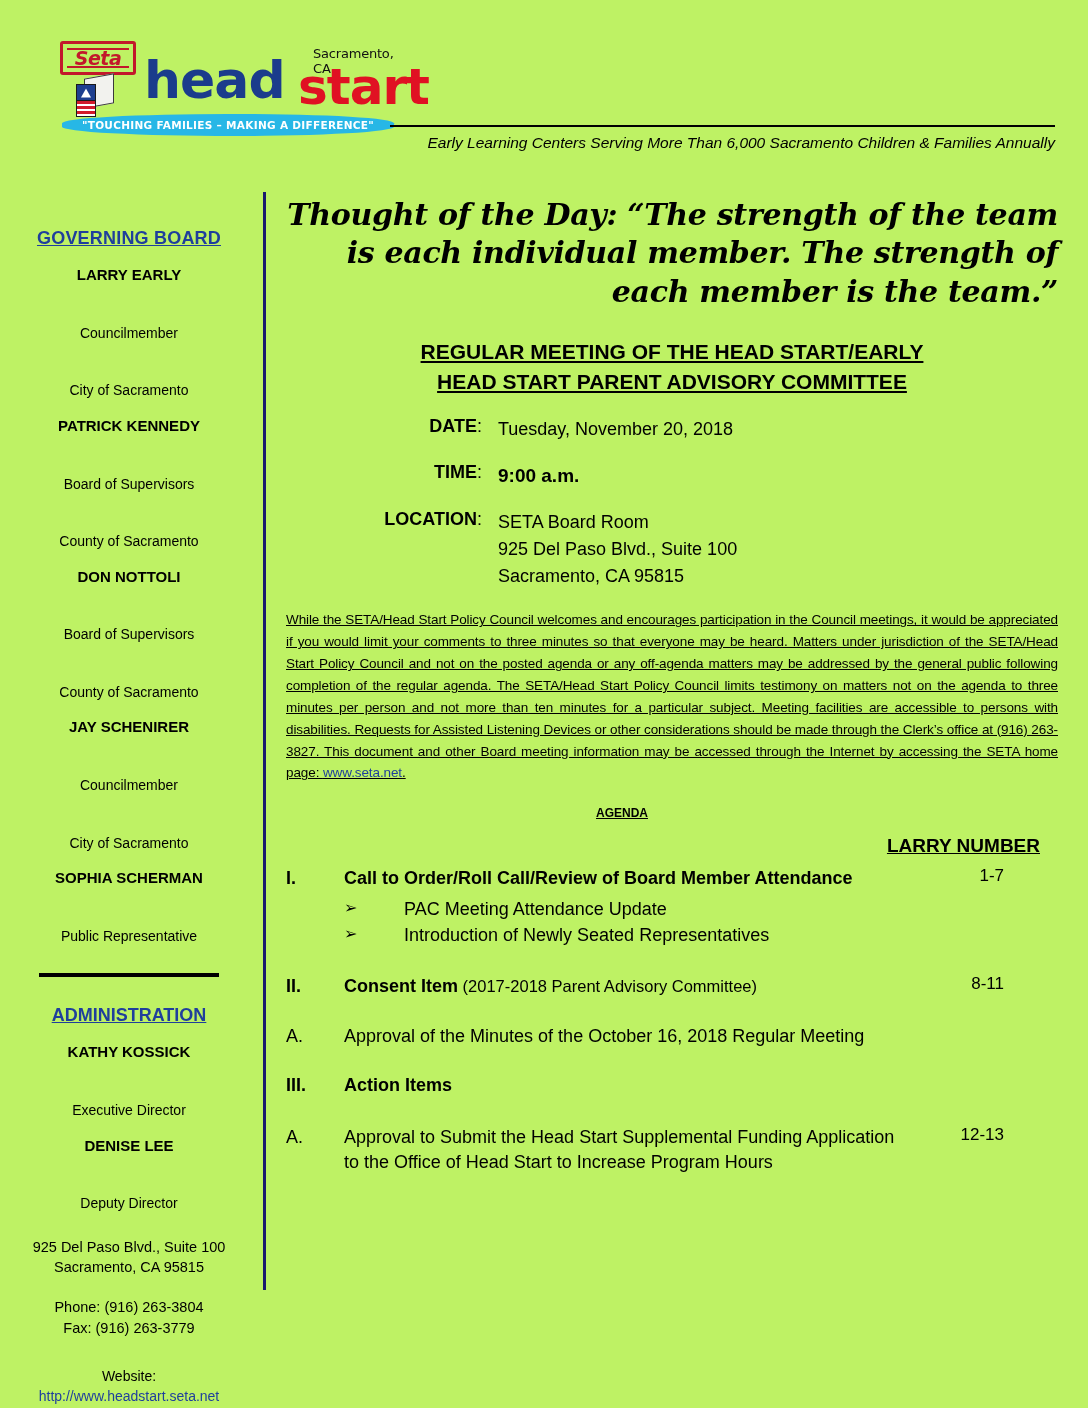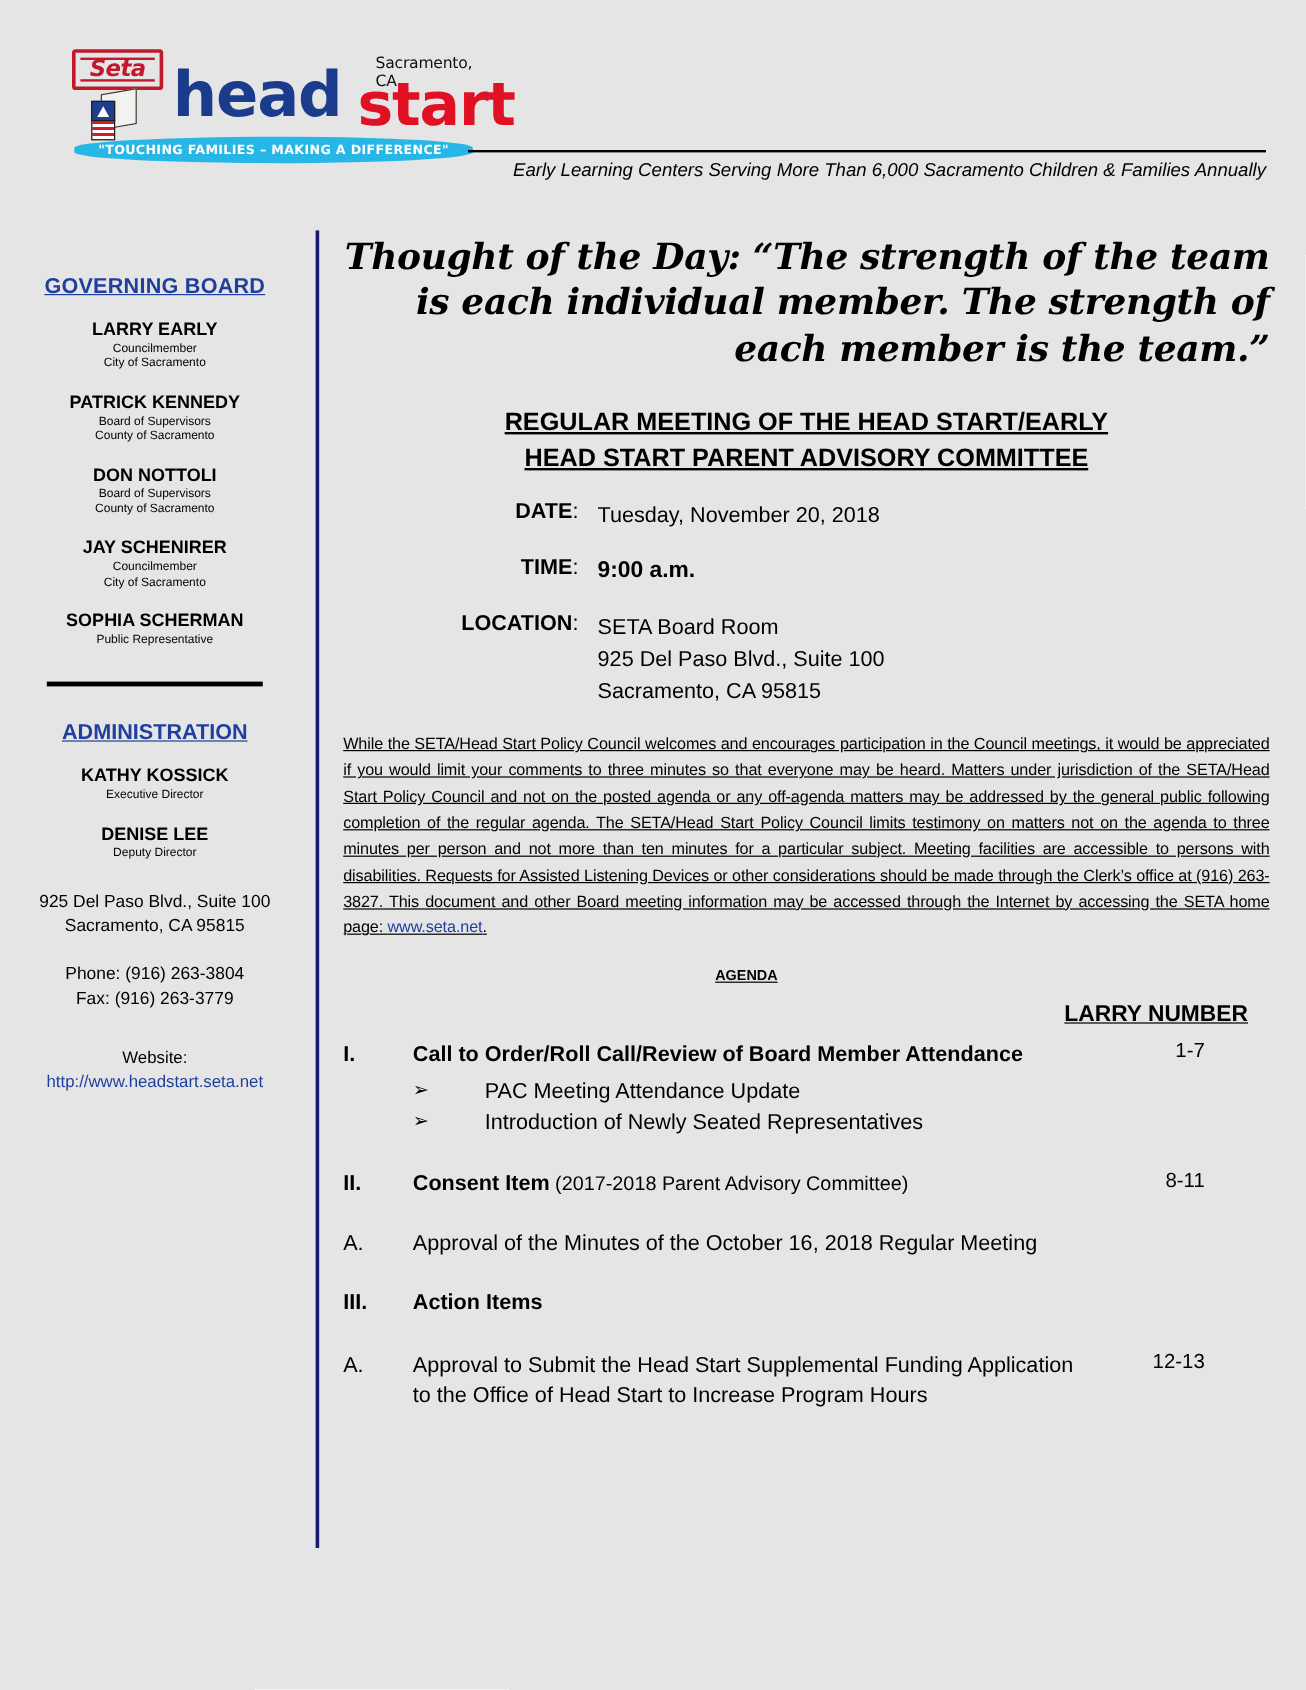"Seta" .page { background: #e5e5e5 -> #bef264 }
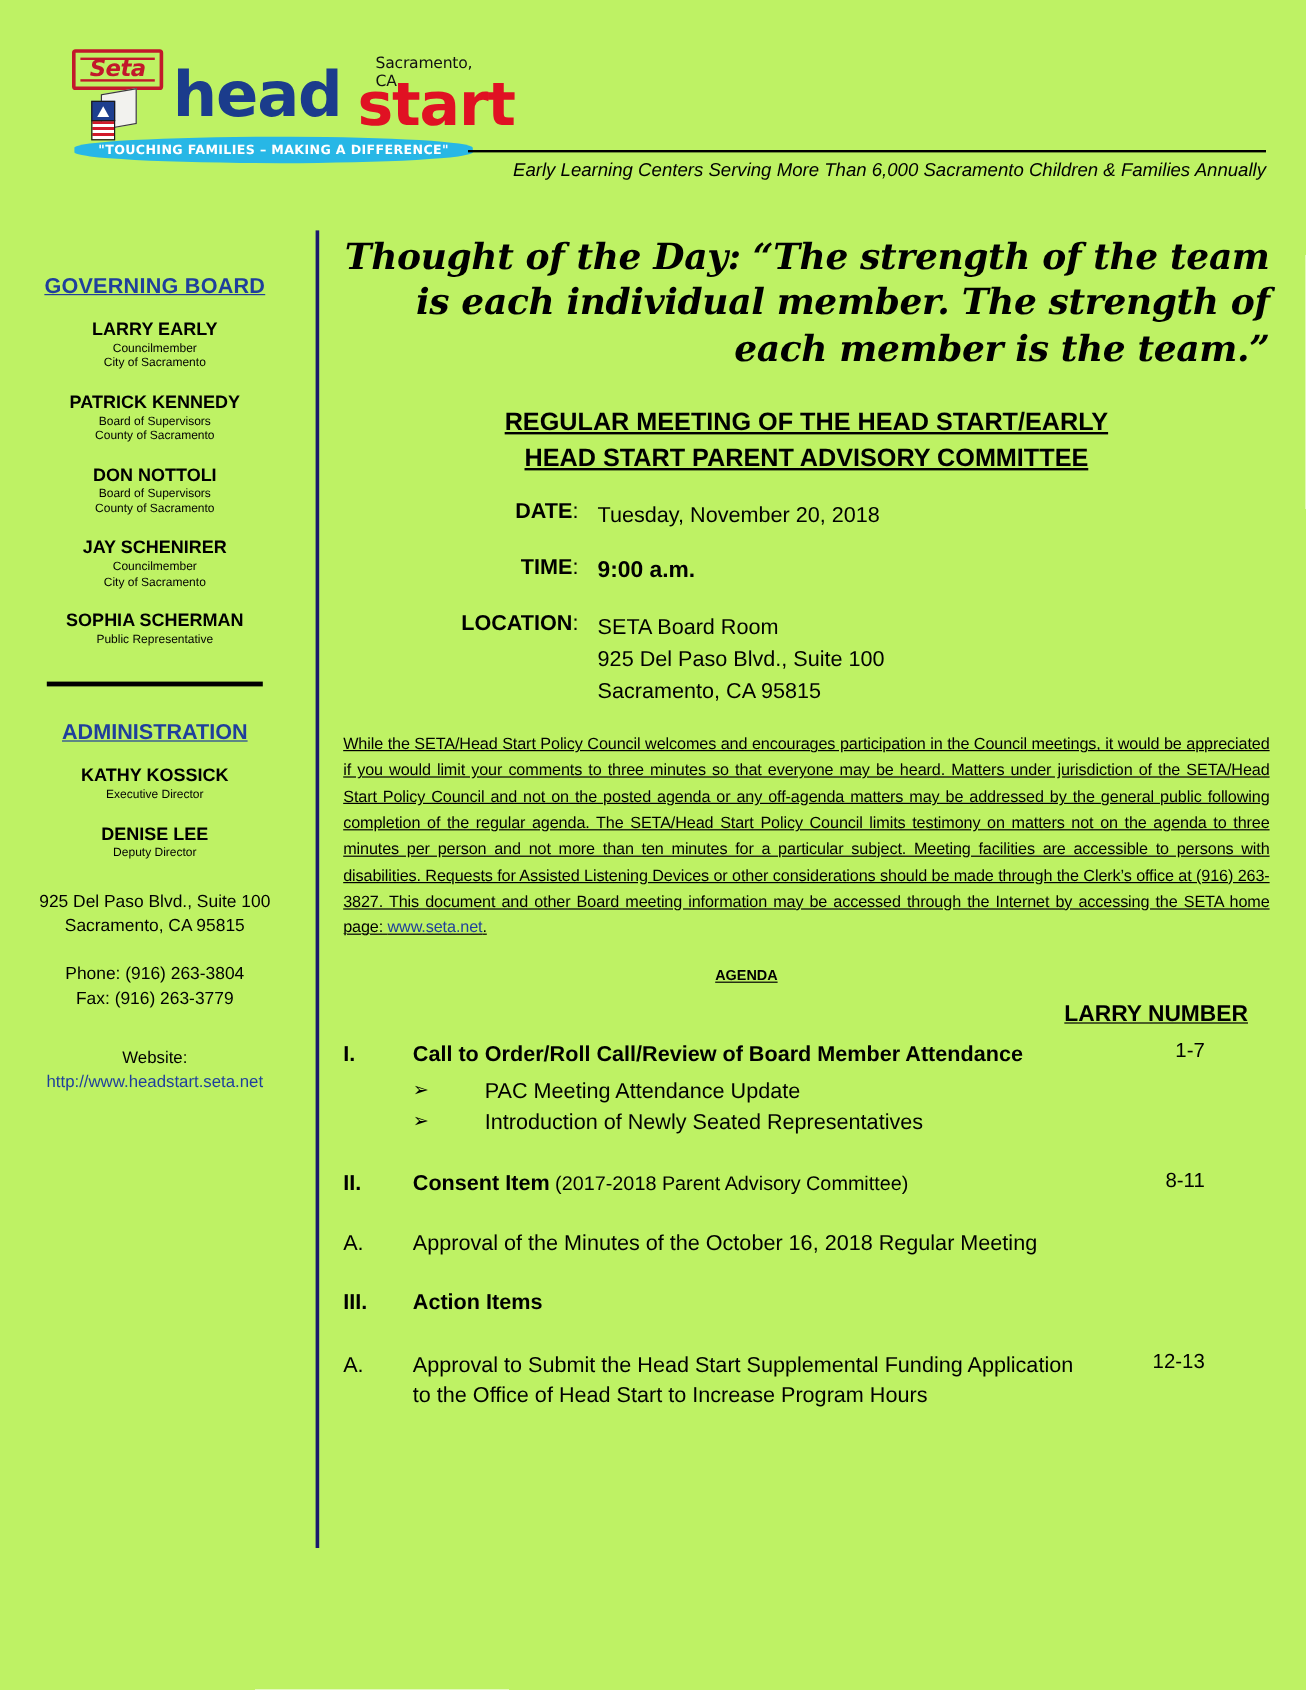"Councilmember" .member-role { font-size: 10px -> 14px; margin-top: none -> 40px }
